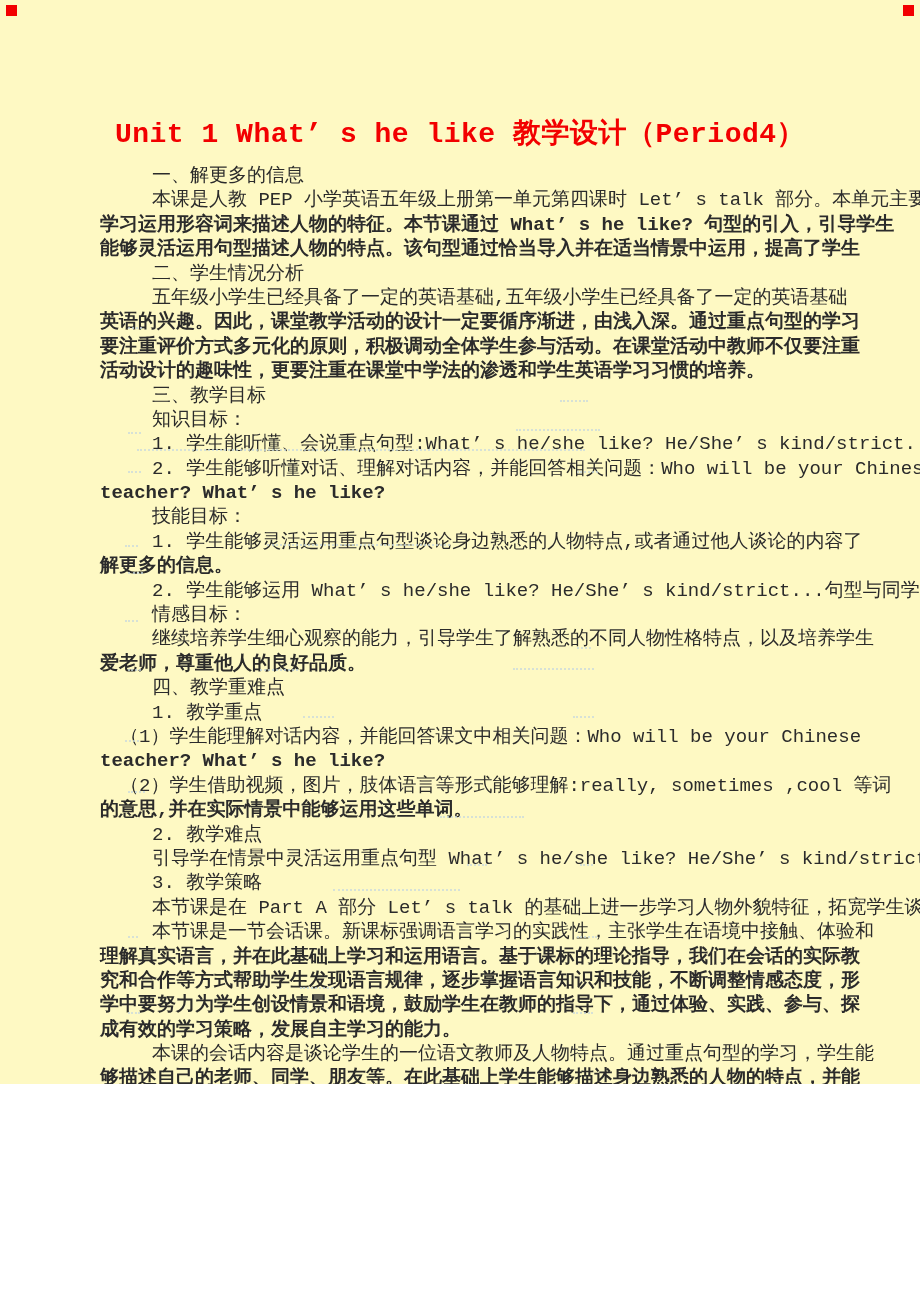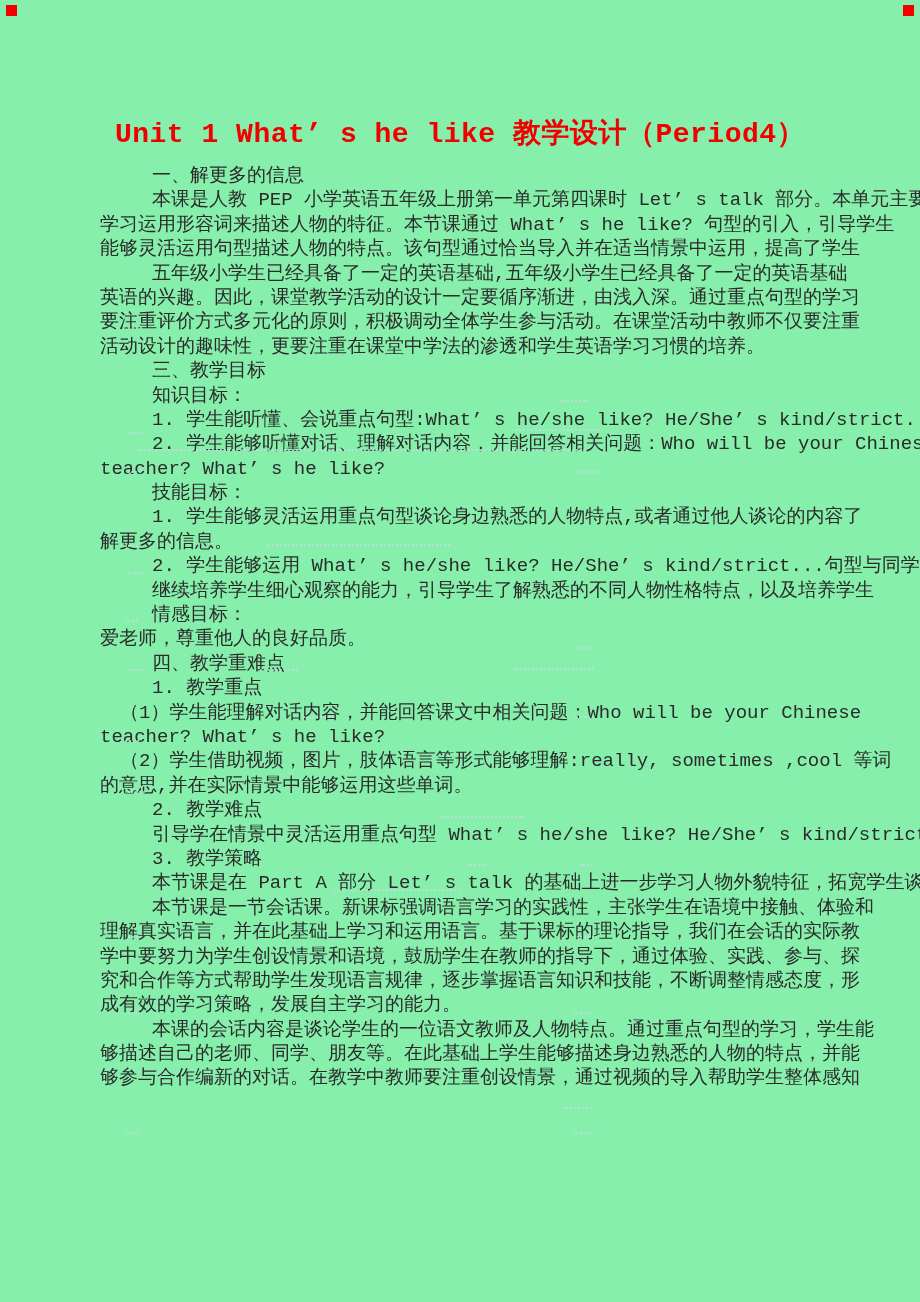"Unit 1 What’ s he" .page { background: #86efac -> #fef9c3; height: 1302px -> 1084px }
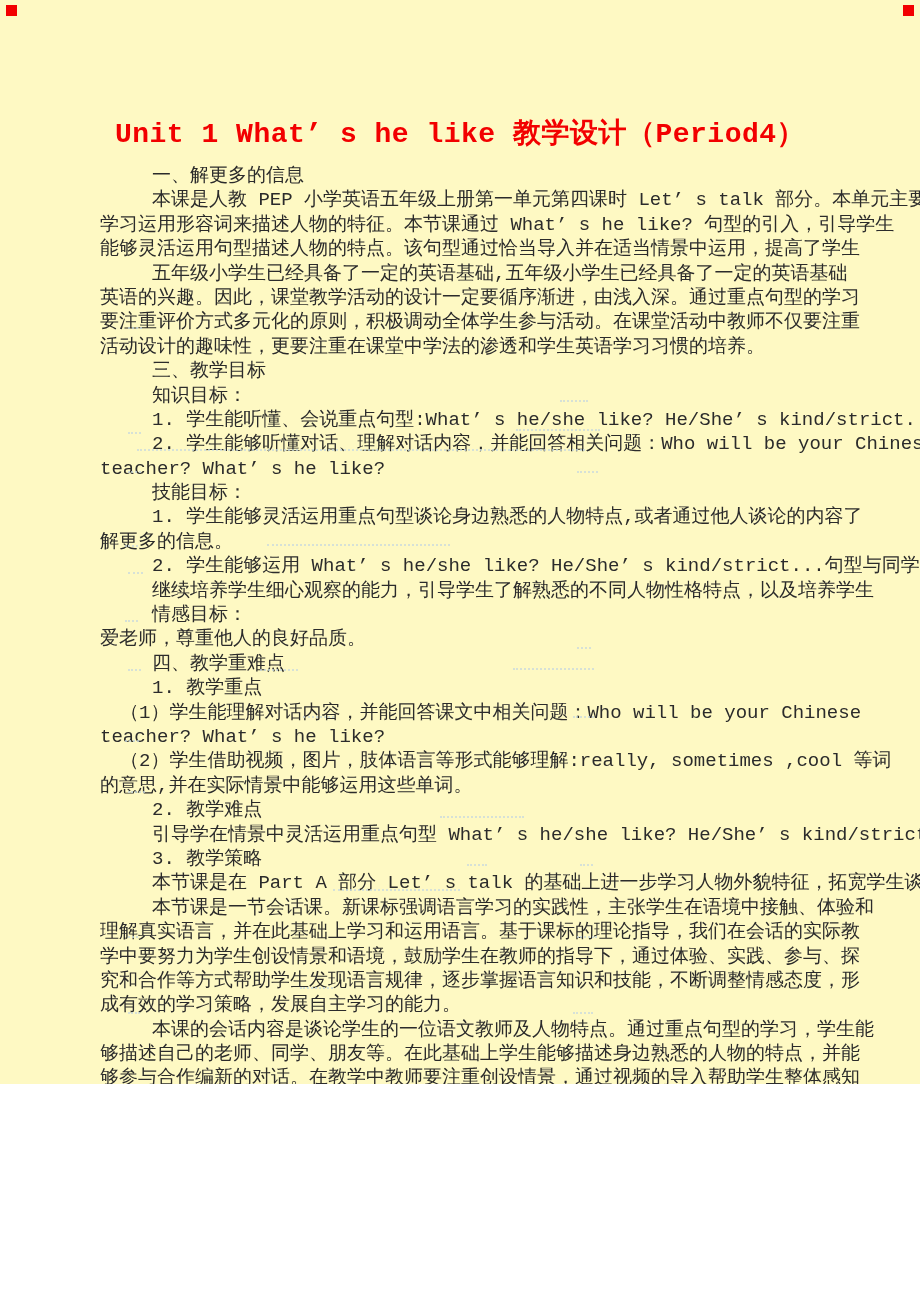"学习运用形容词来描述人物的特征。本节课通过 What’ s he like?" .ind-0 { font-weight: none -> bold }
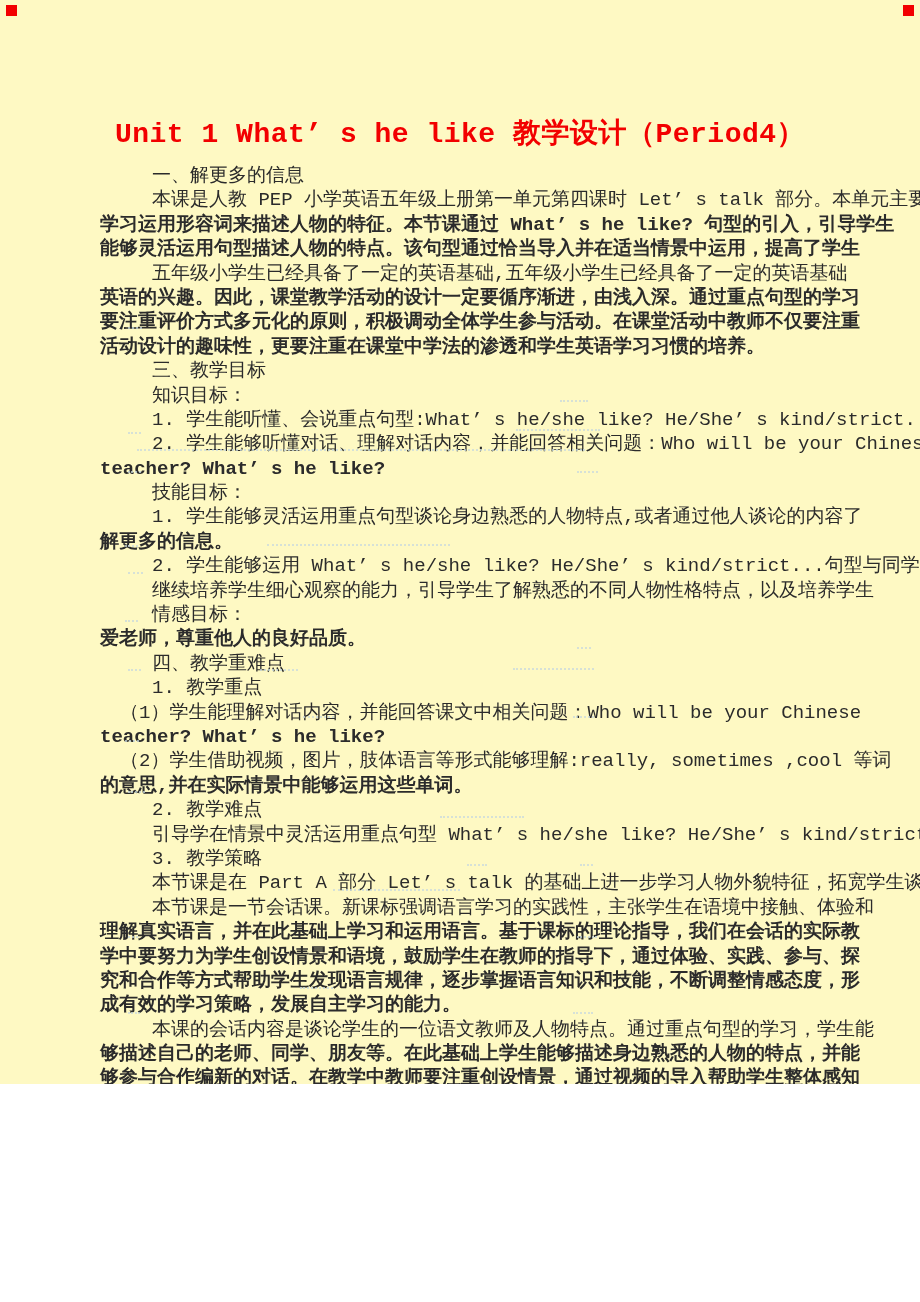"二、学生情况分析" div.line { html: none -> <div>二、学生情况分析</div> }
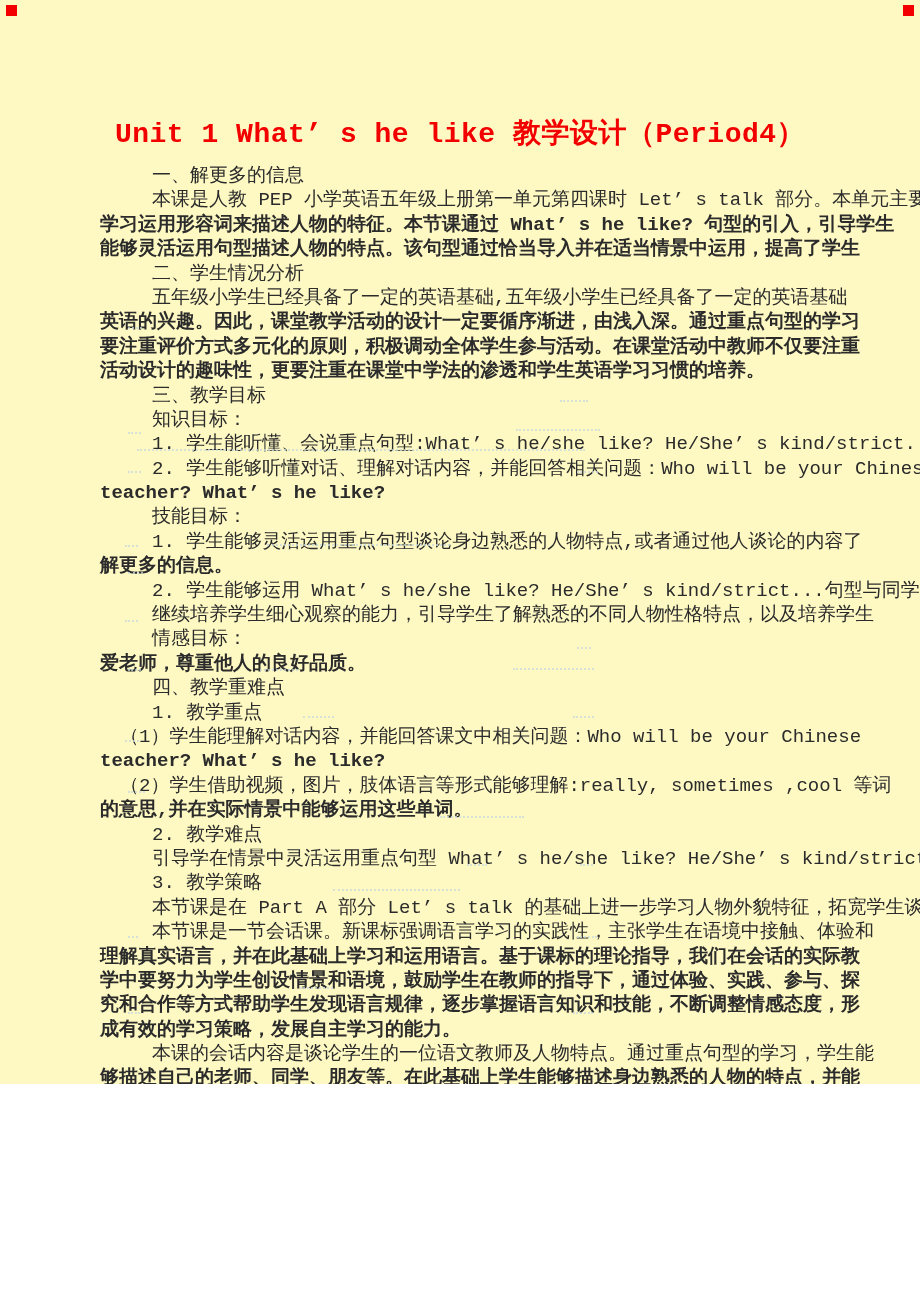"继续培养学生细心观察的能力，引导学生了解熟悉的不同人物性格特点，以及培养学生" div.line { order: before "情感目标：" -> after "情感目标：" }
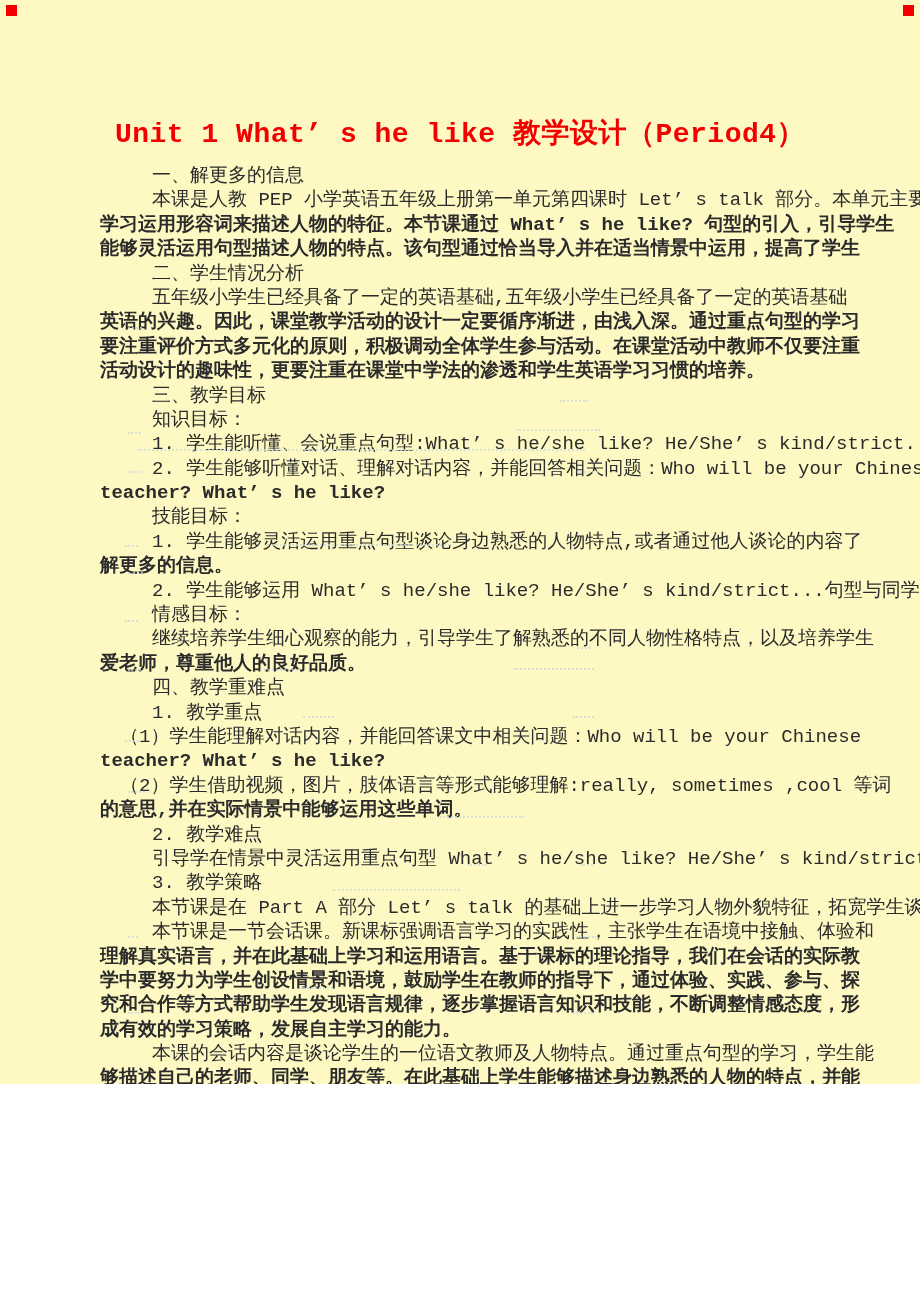"学中要努力为学生创设情景和语境，鼓励学生在教师的指导下，通过体验、实践、参与、探" div.line { order: before "究和合作等方式帮助学生发现语言规律，逐步掌握语言知识和技能，不断调整情感态度，形" -> after "究和合作等方式帮助学生发现语言规律，逐步掌握语言知识和技能，不断调整情感态度，形" }
